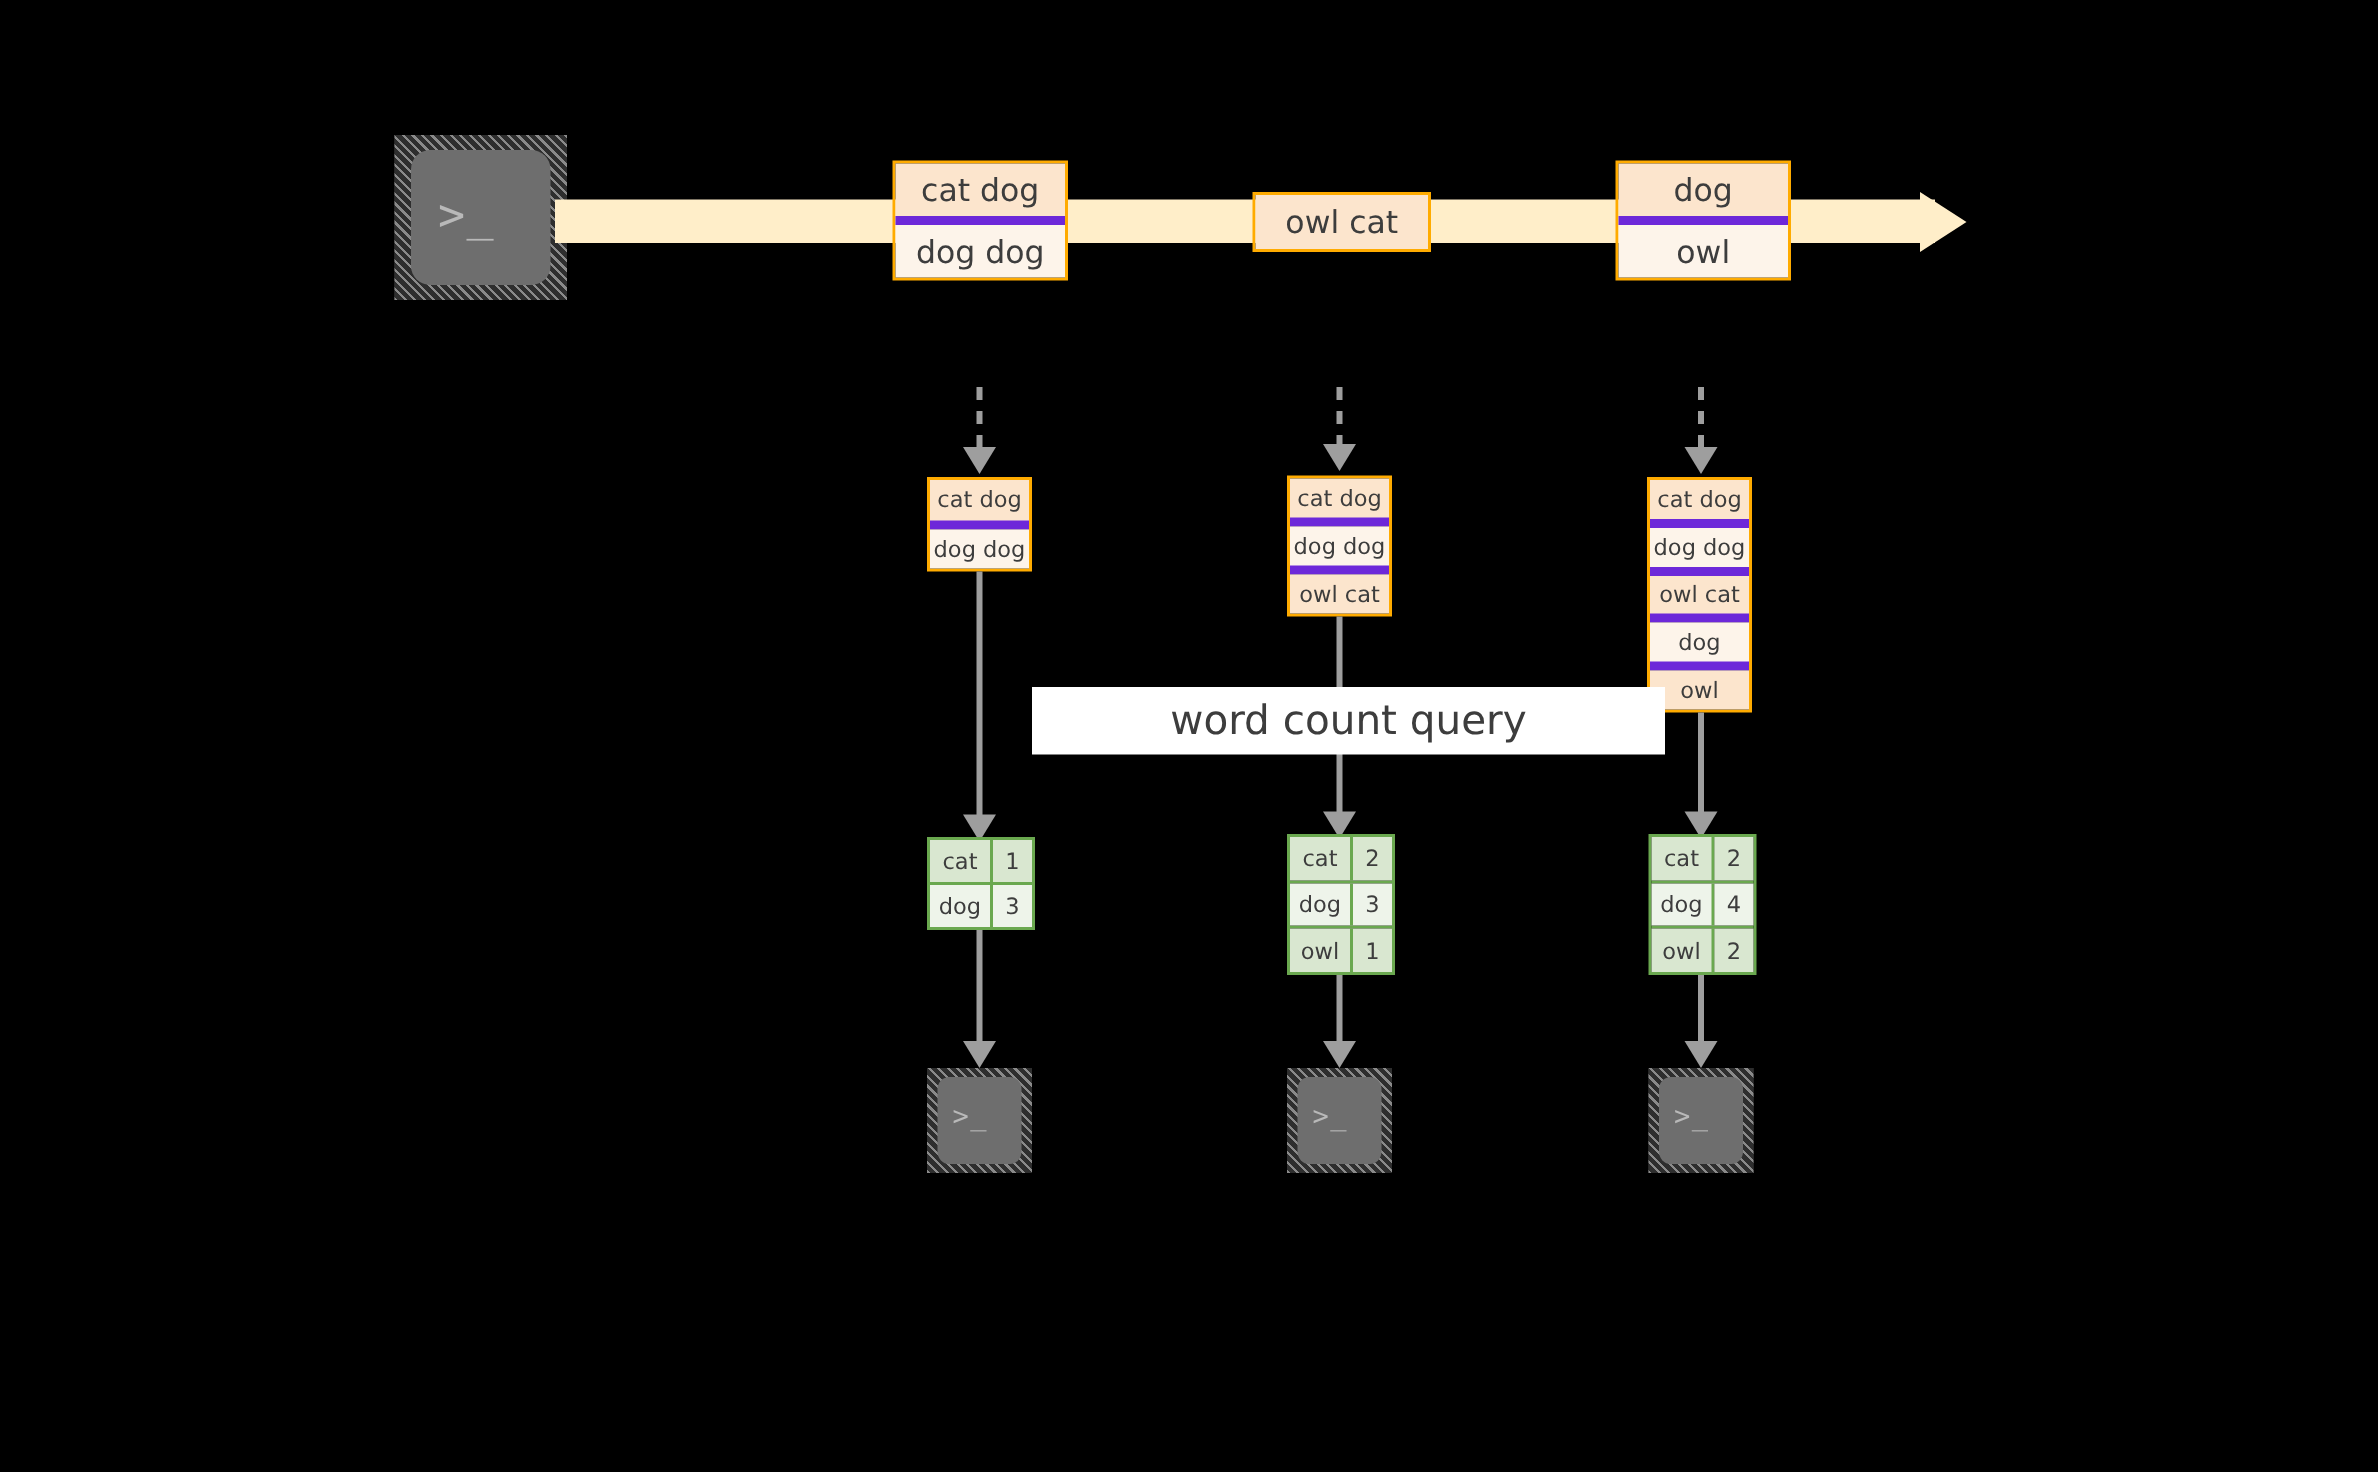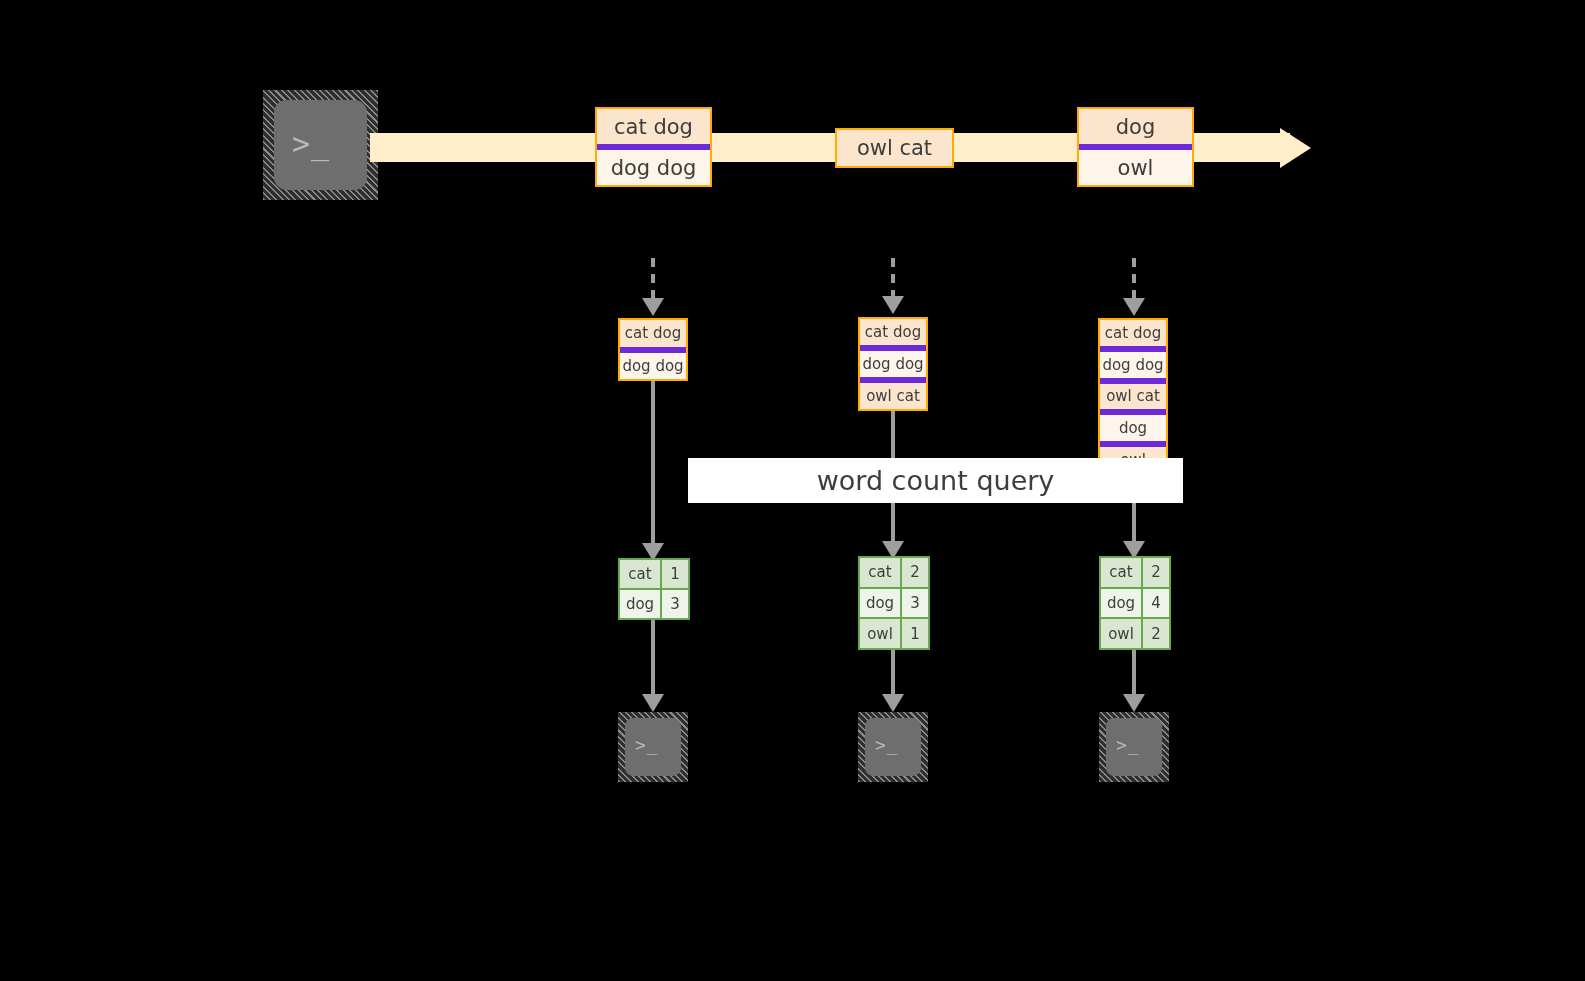"word count query" div.query-label { width: 495px -> 422px }
